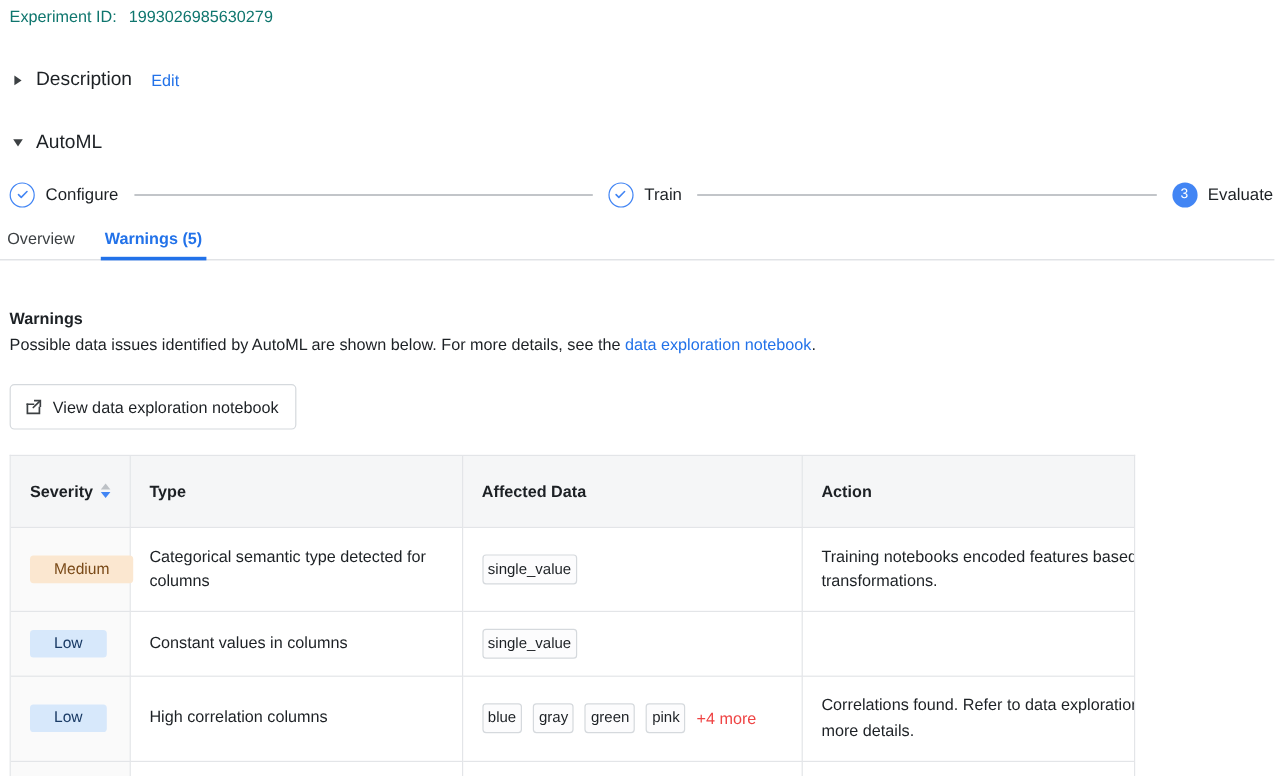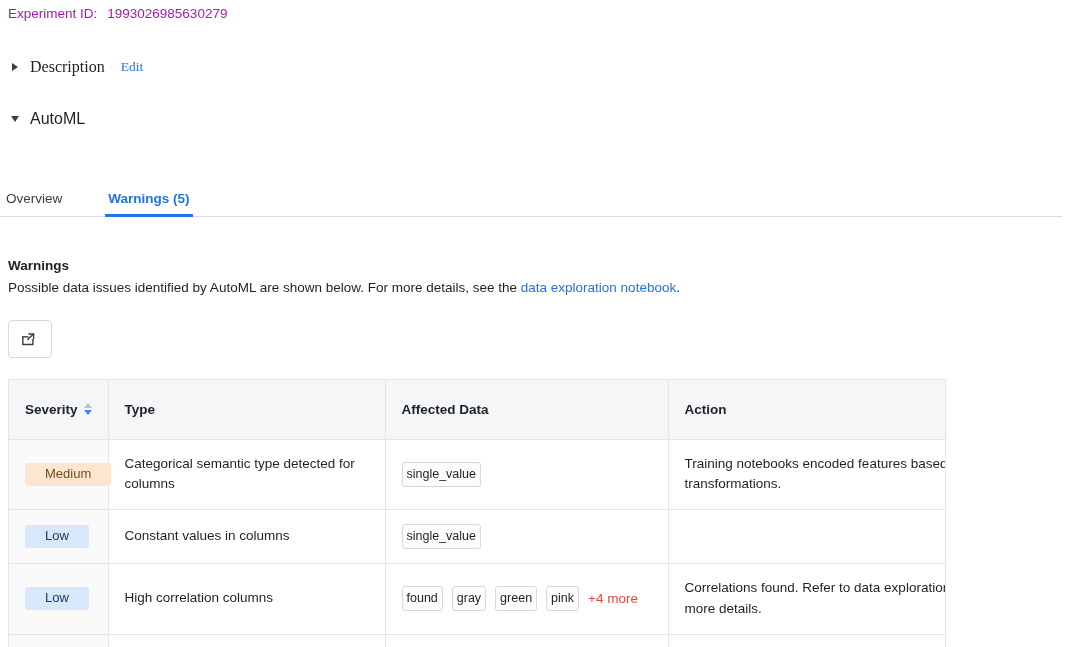"Experiment ID:" .exp-id-row { color: #a21caf -> #0f766e }
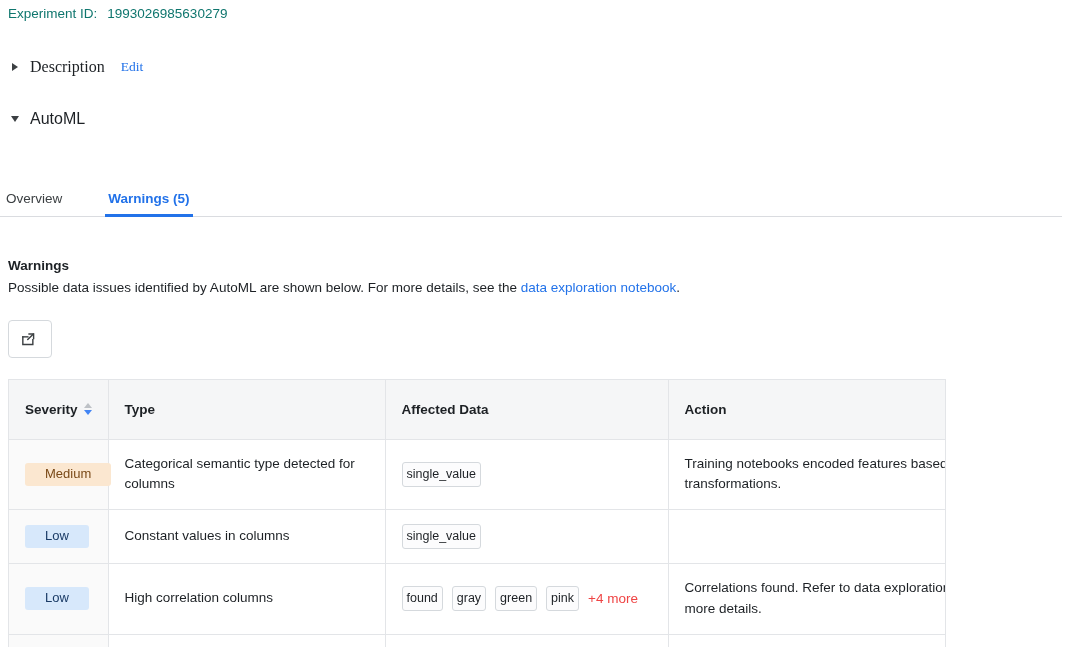"Description" .section-head.description { font-family: Liberation Serif, serif -> none }
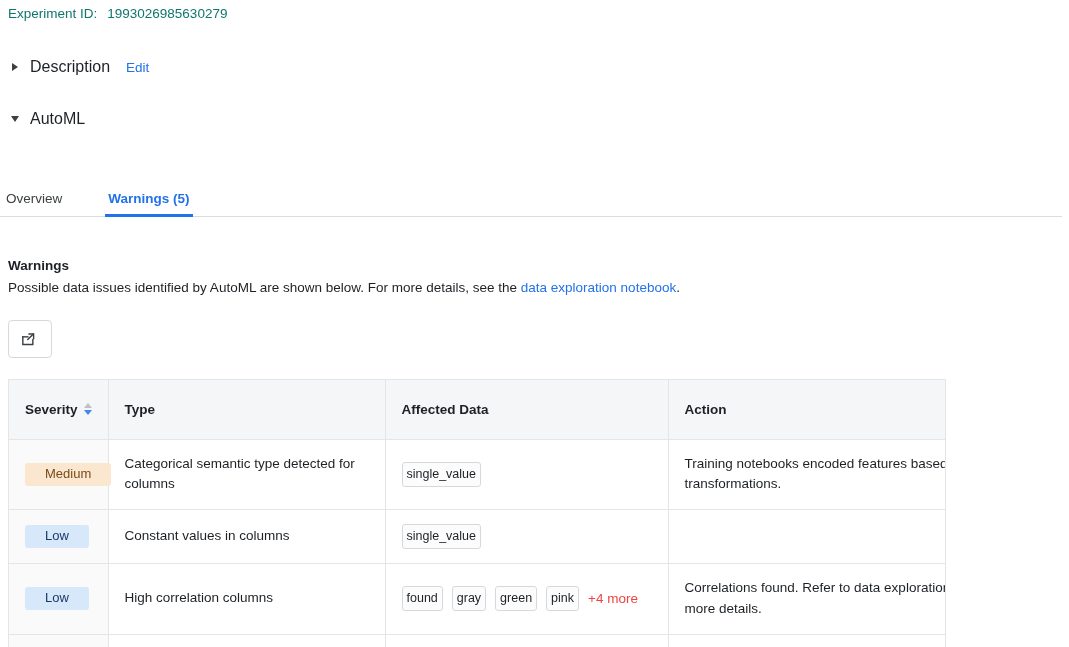"Configure" div.stepper { html: none -> <div> <div> <span> <svg> <polyline></polyline> </svg> </span> <span>Configure</span> </div> <div></div> <div> <span> <svg> <polyline></polyline> </svg> </span> <span>Train</span> </div> <div></div> <div> <span>3</span> <span>Evaluate</span> </div> </div> }
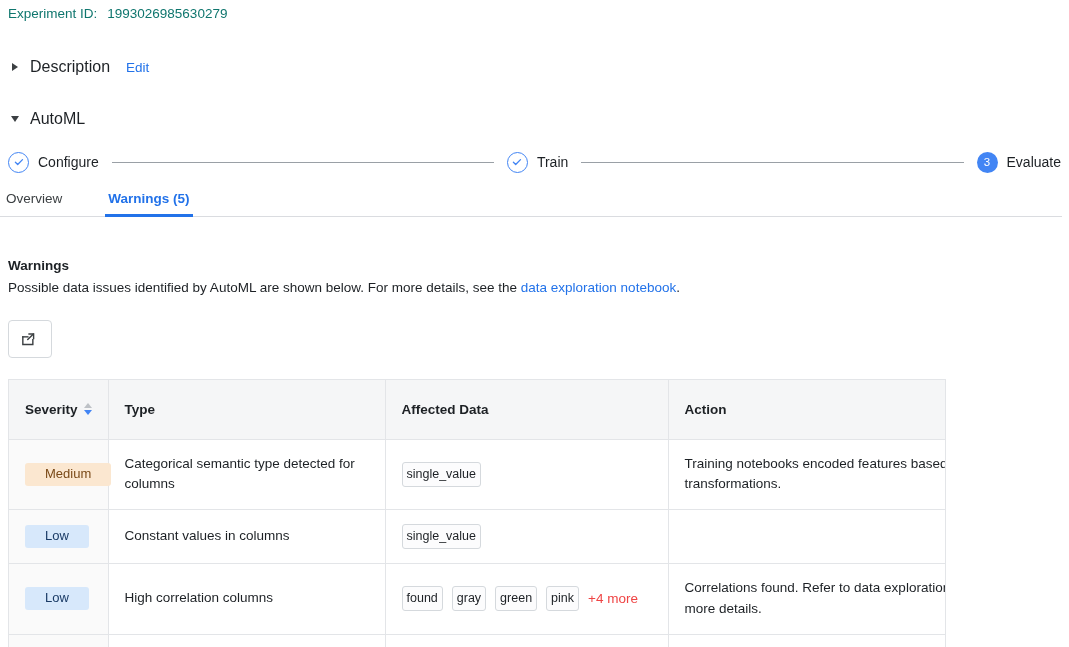"Warnings (5)" .tab + .tab { margin-left: 46px -> 25px }
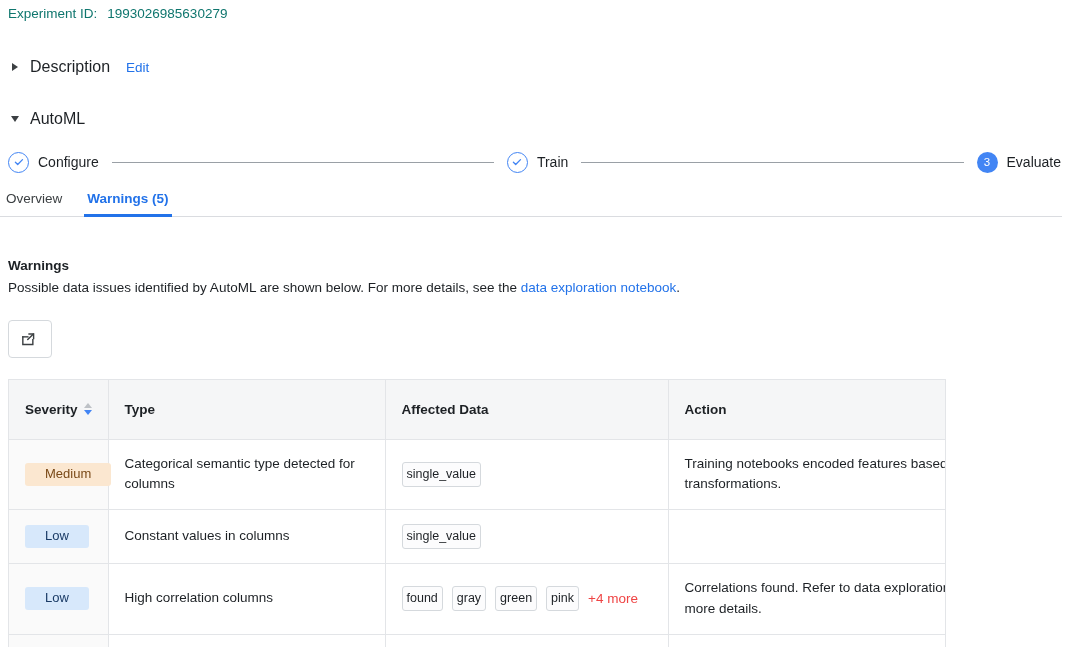"View data exploration notebook" span { html: none -> <span>View data exploration notebook</span> }
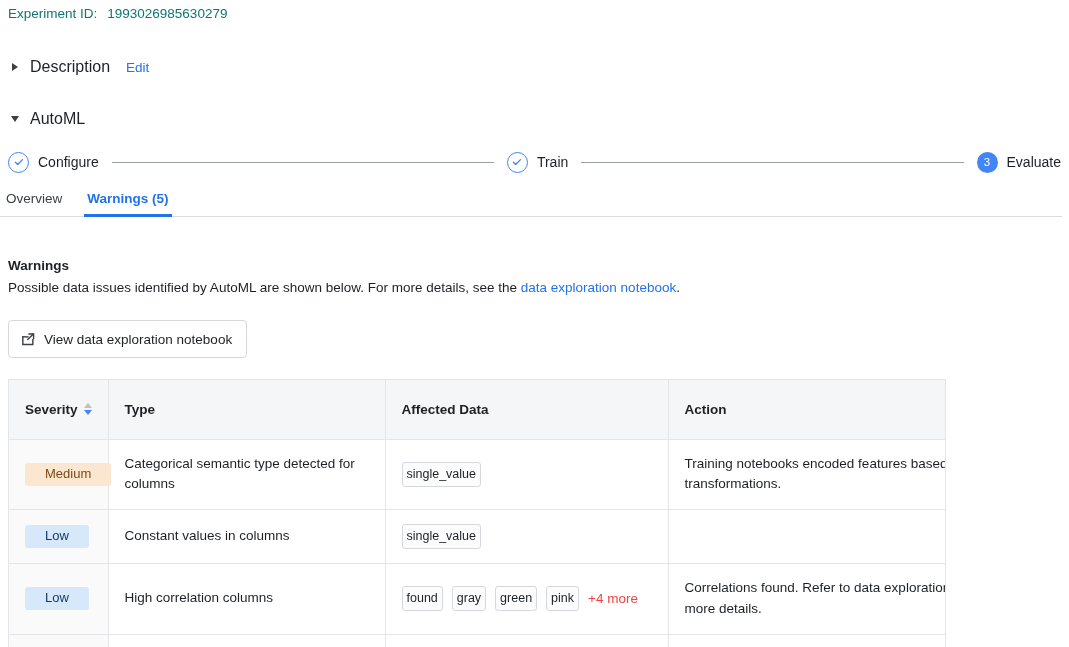"found" span.chip { text: found -> blue }
